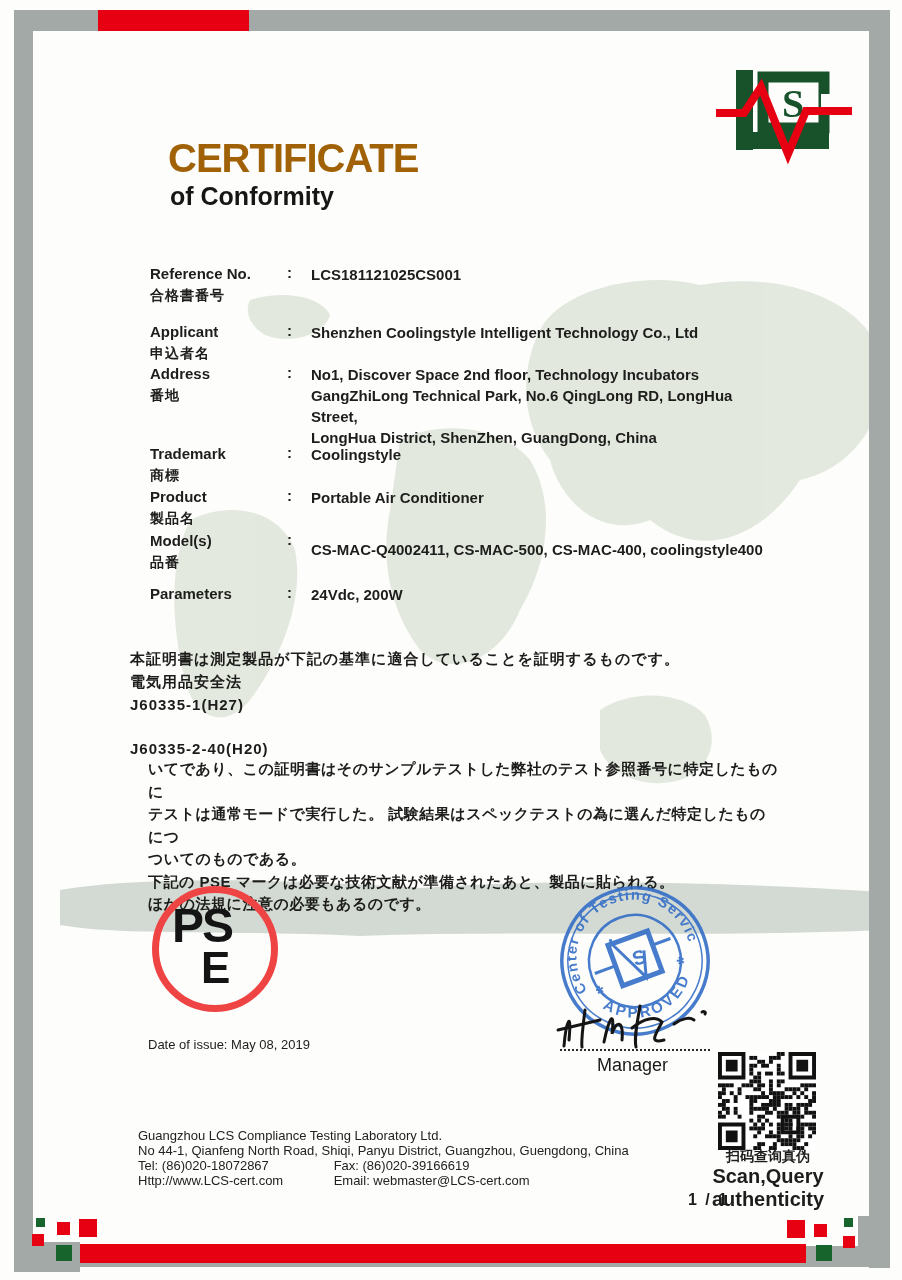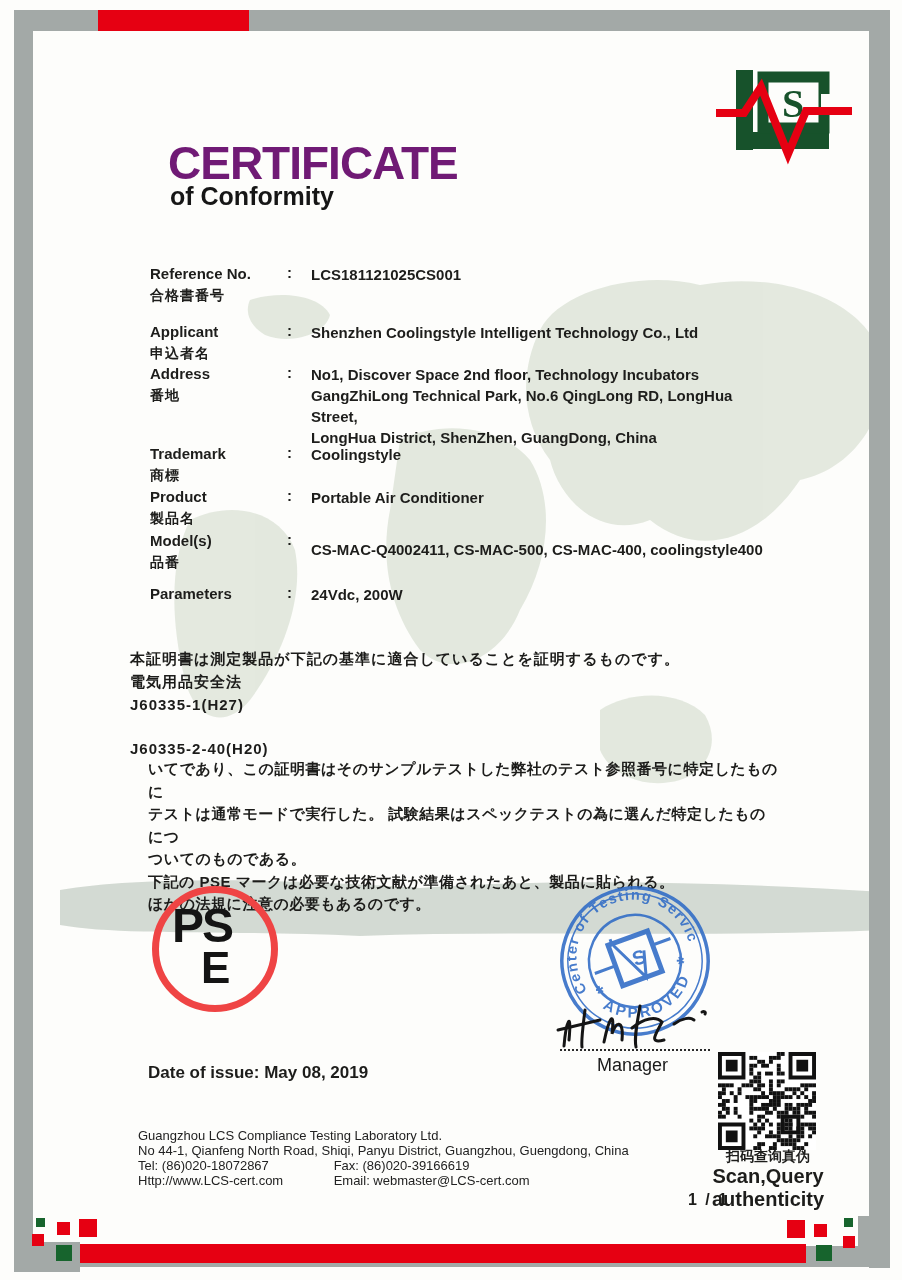"CERTIFICATE" .title { color: #701a75 -> #a16207; font-size: 46px -> 40px }
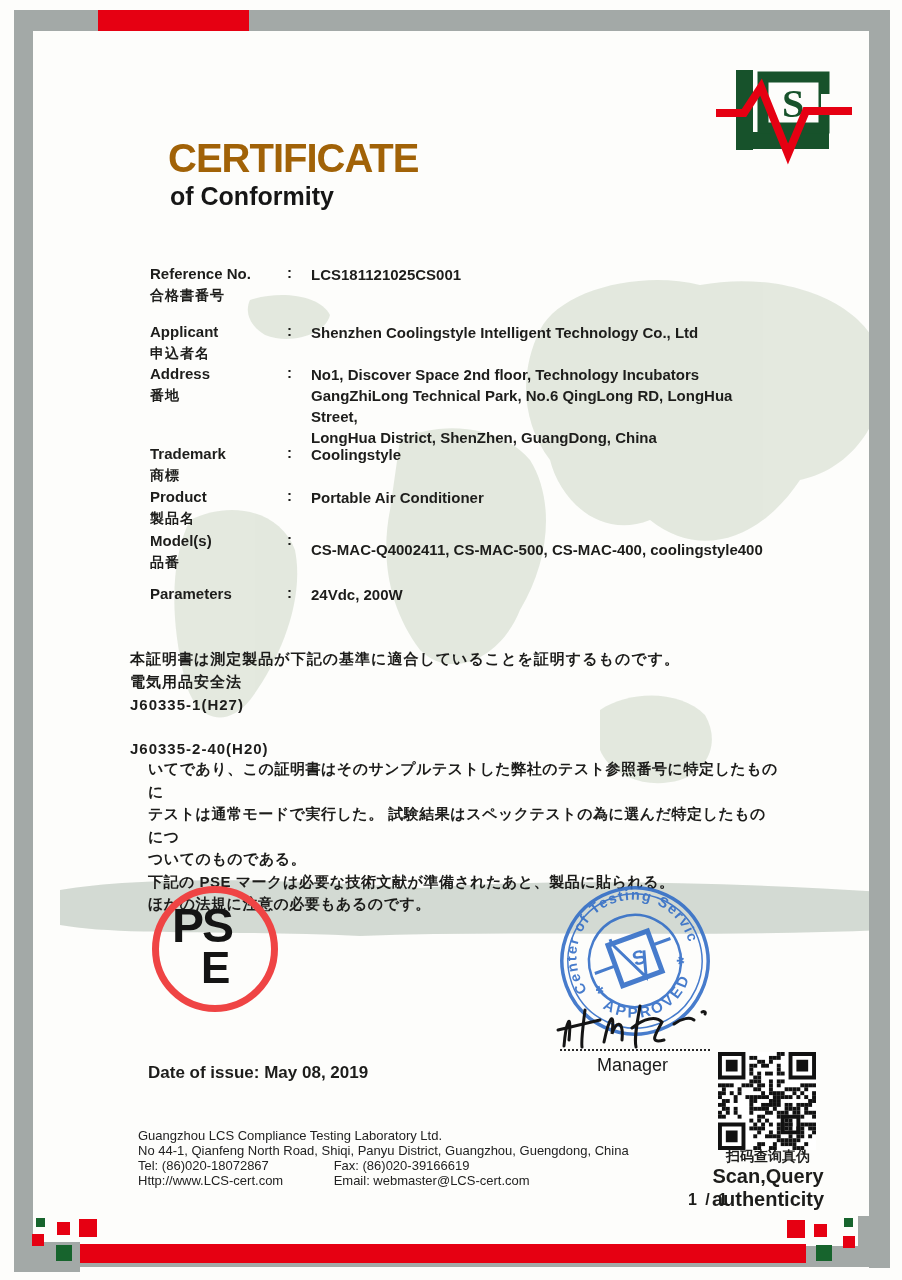"Date of issue: May 08," .date-issue { font-size: 17px -> 13px; font-weight: bold -> normal; margin-top: 26px -> none }
